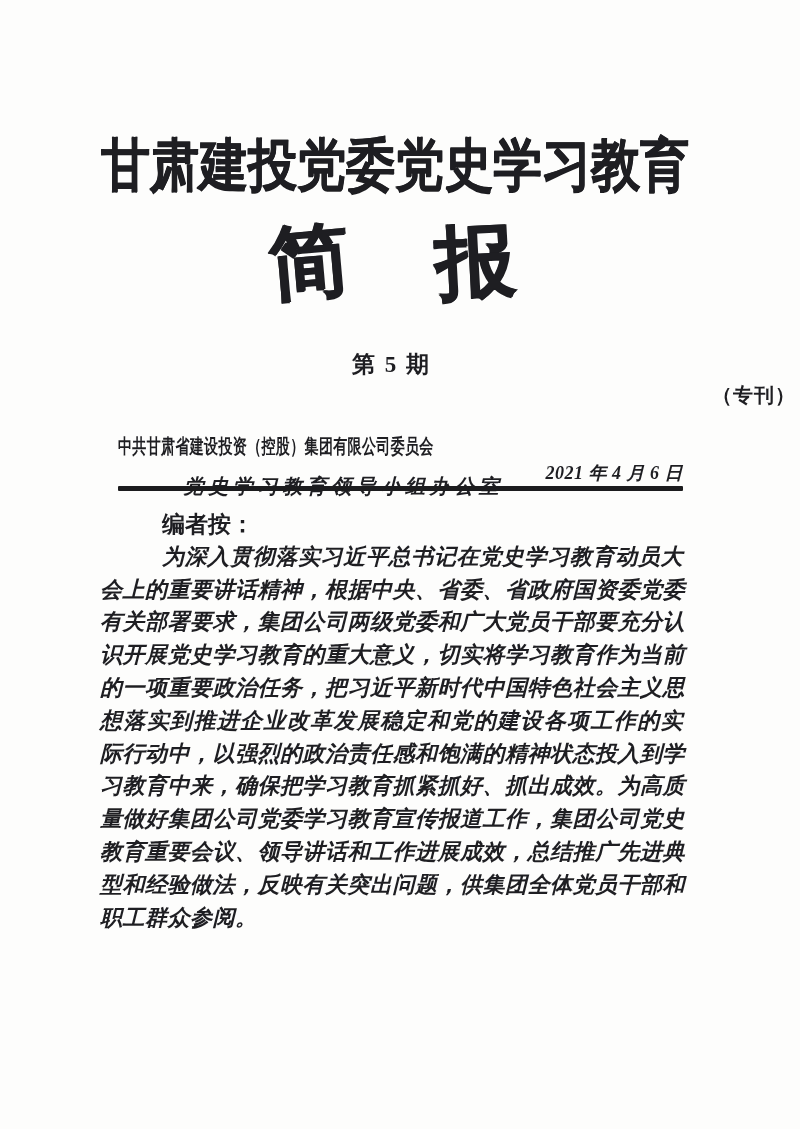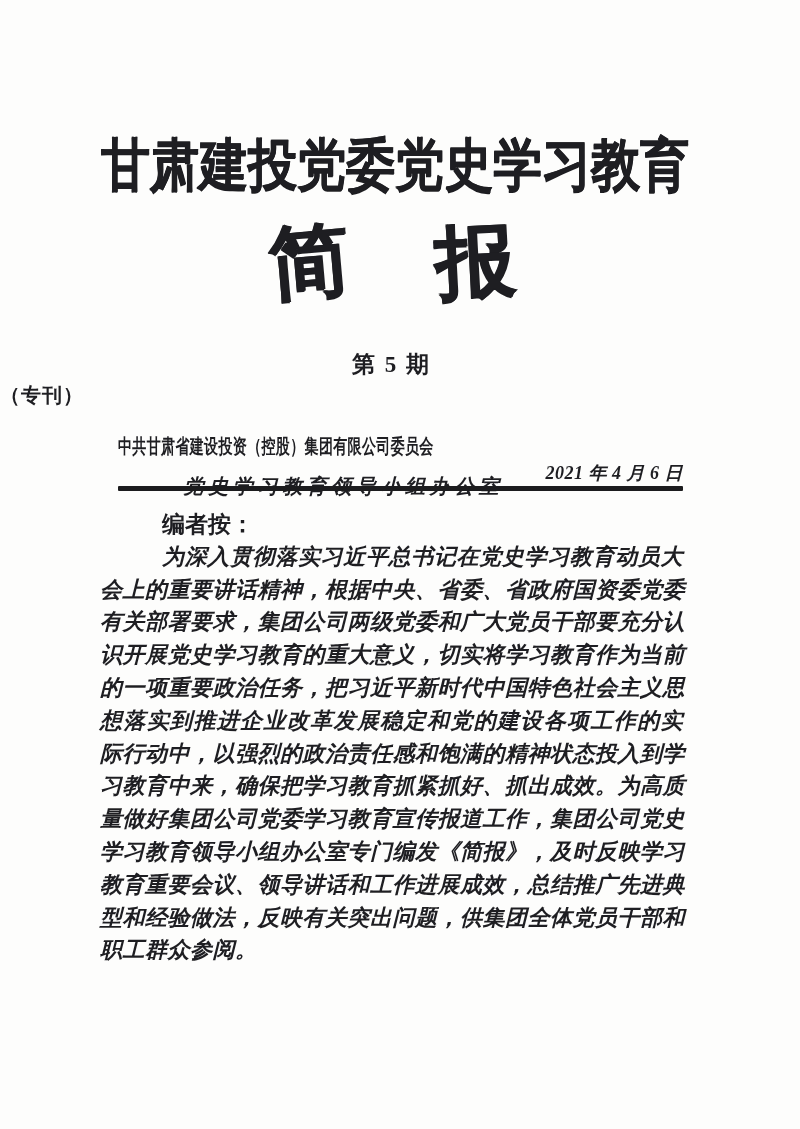"（专刊）" .special-line { text-align: left -> right }
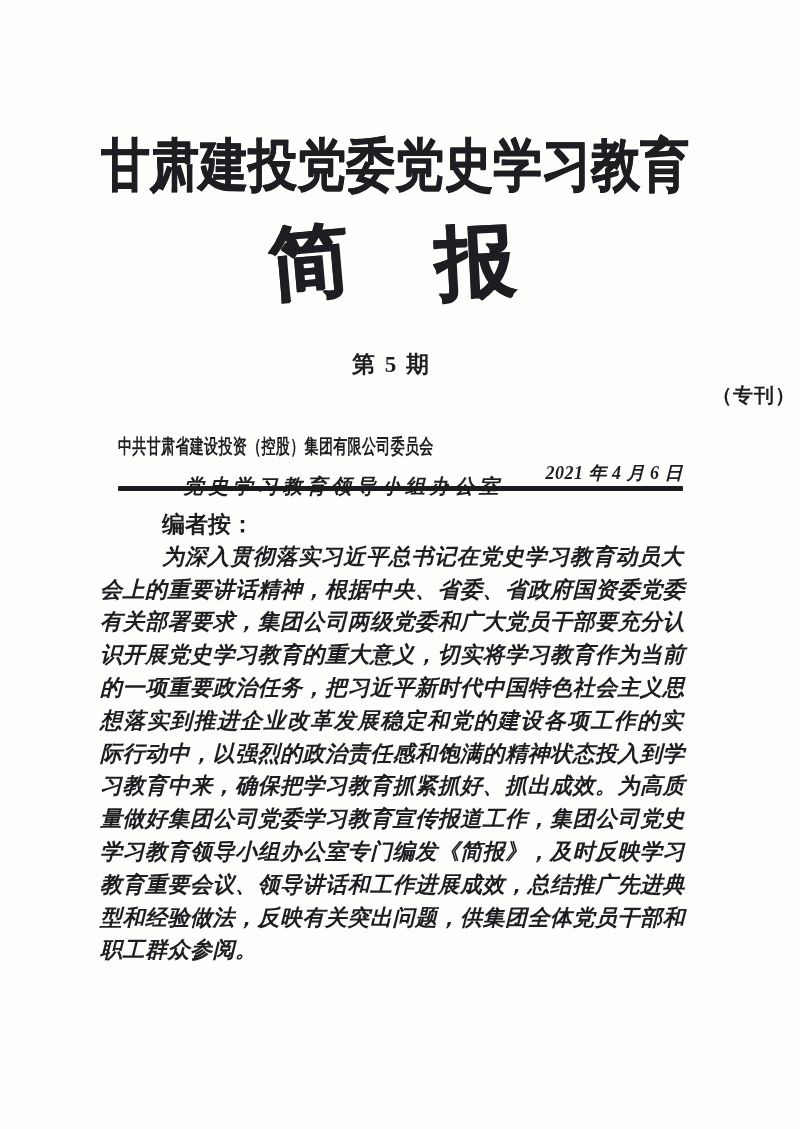"学习教育领导小组办公室专门编发《简报》，及时反映学习" div.bline { html: <div>学习教育领导小组办公室专门编发《简报》，及时反映学习</div> -> none }
